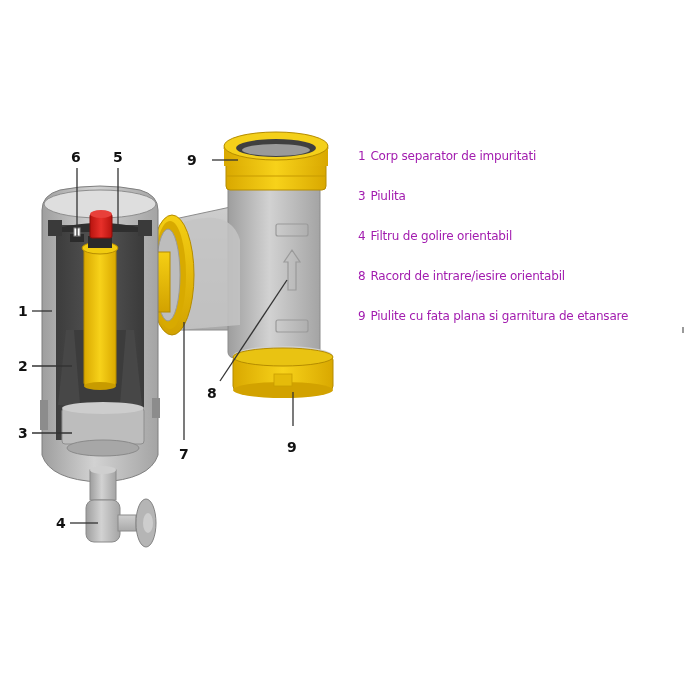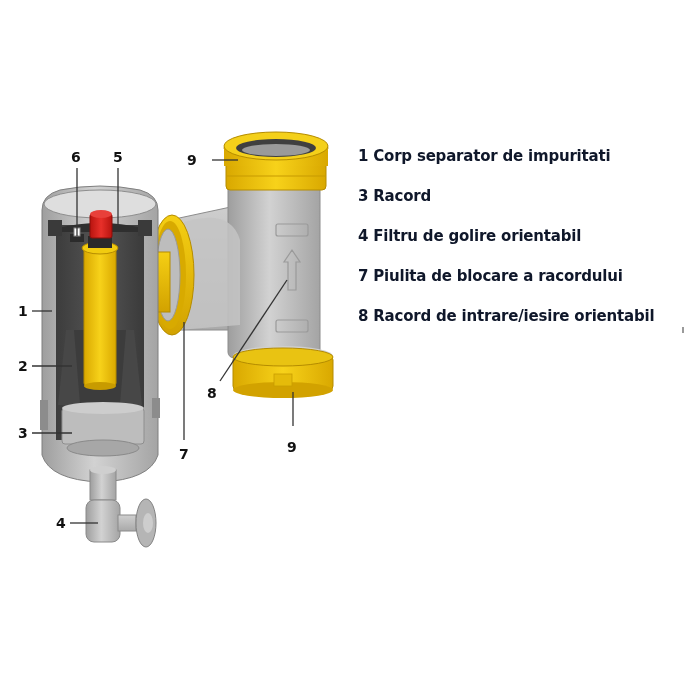"1 Corp separator de impuritati" .legend-item { color: #0f172a -> #a21caf; font-size: 15px -> 12px; font-weight: bold -> normal }
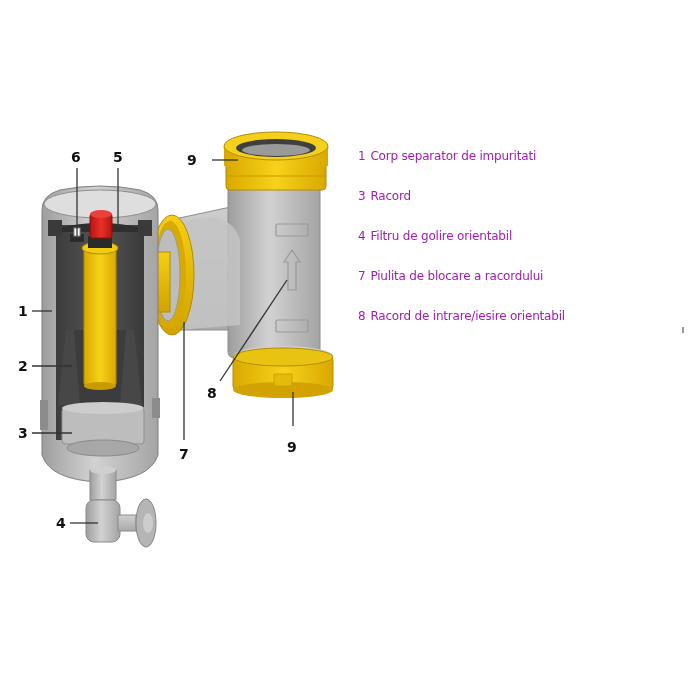"Racord" span { text: Racord -> Piulita }
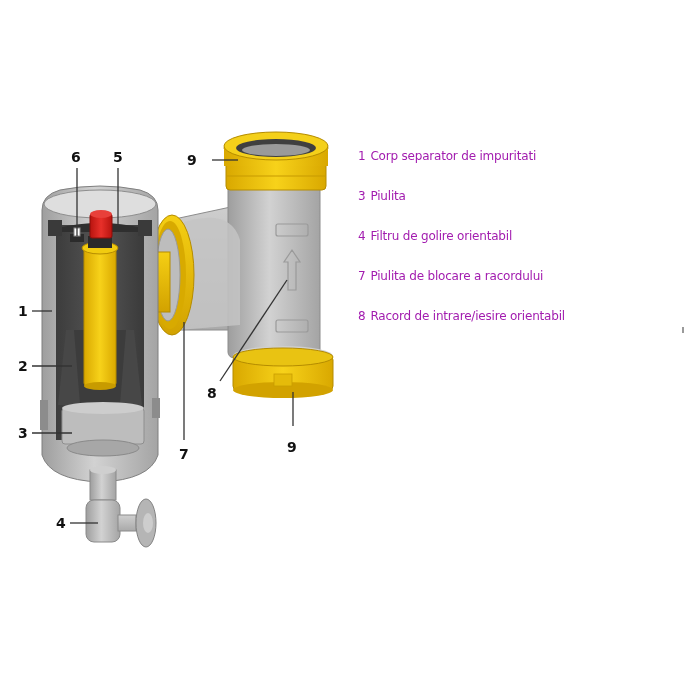"7 Piulita de blocare a" div.legend-item { html: <div> <span>7</span><span>Piulita de blocare a racordului</span> </div> -> none }
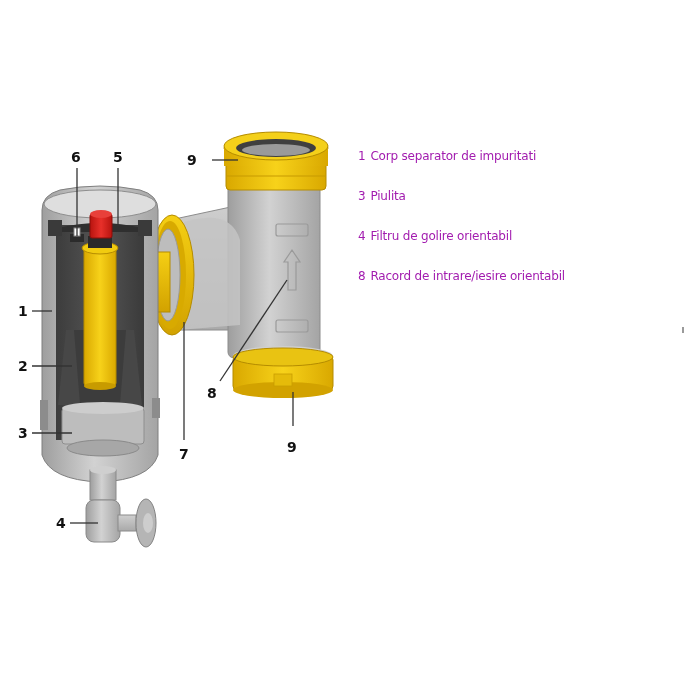"9 Piulite cu fata plana" div.legend-item { html: none -> <div> <span>9</span><span>Piulite cu fata plana si garnitura de etansare</span> </div> }
